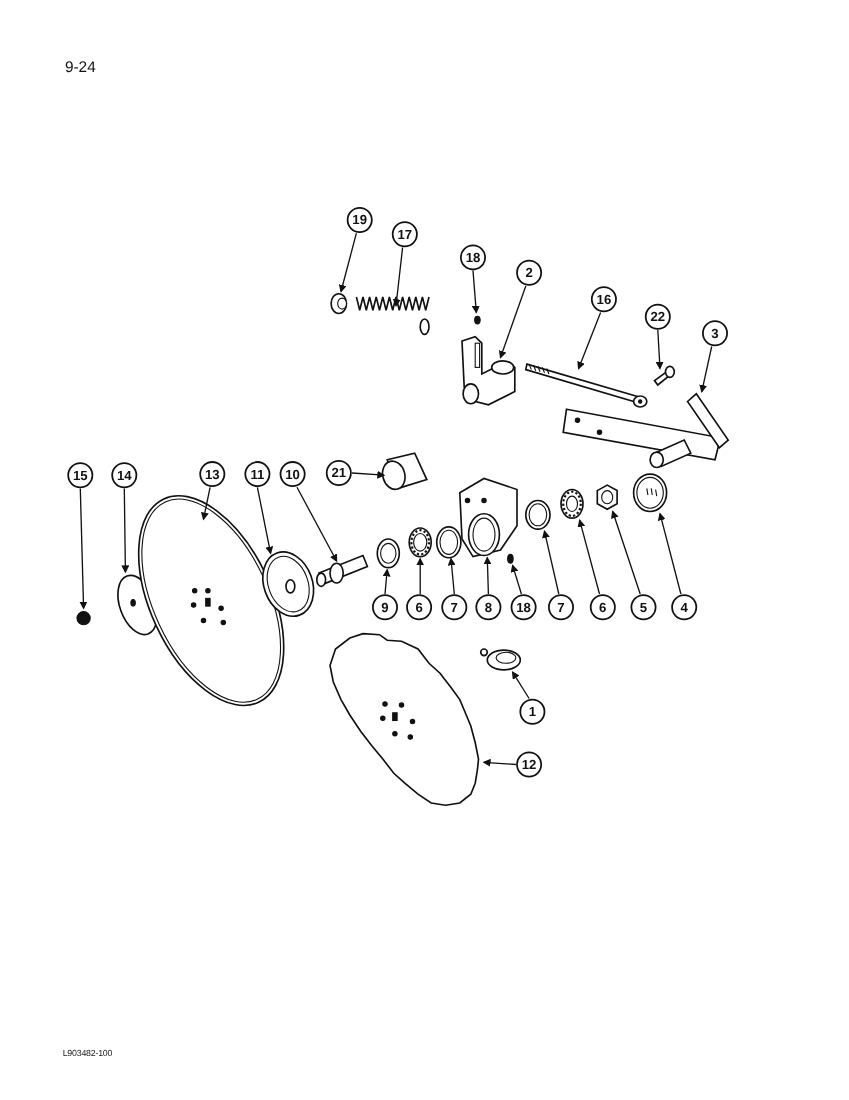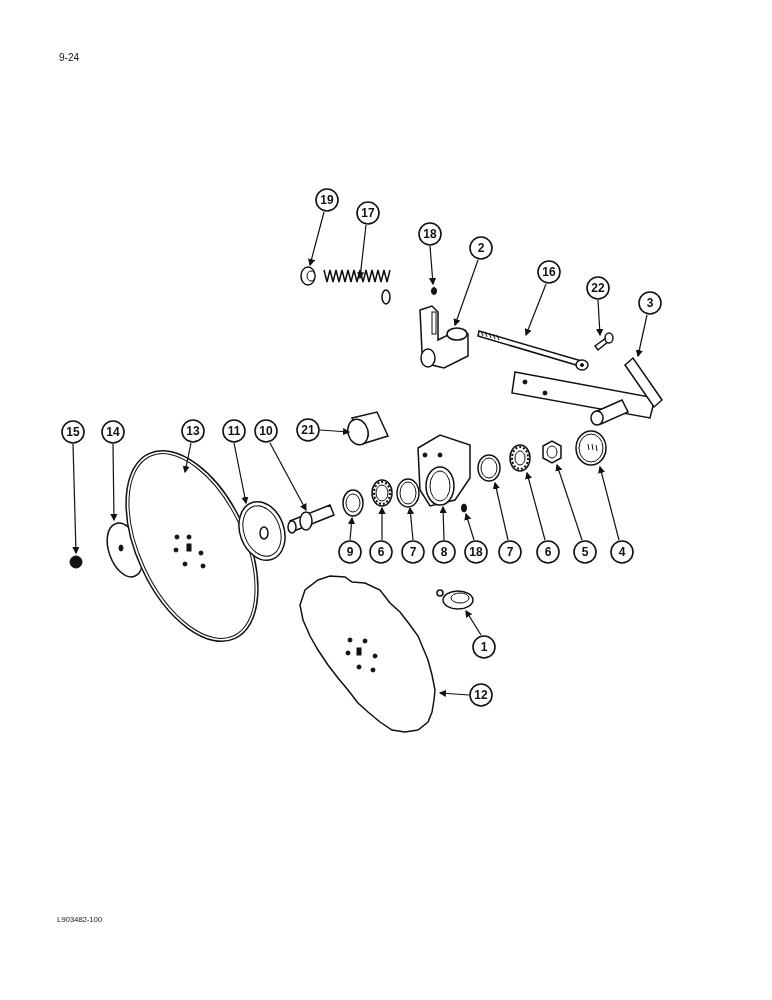"9-24" .page-number { font-size: 10px -> 14px }
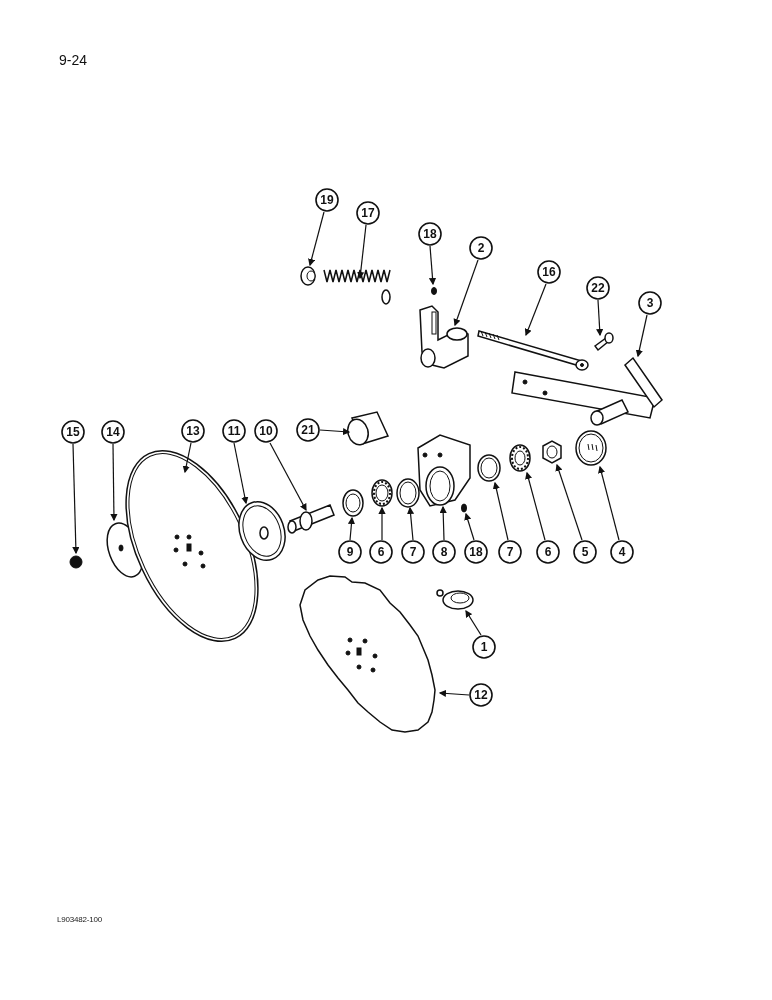"L903482-100" .figure-code { top: 915px -> 953px }
